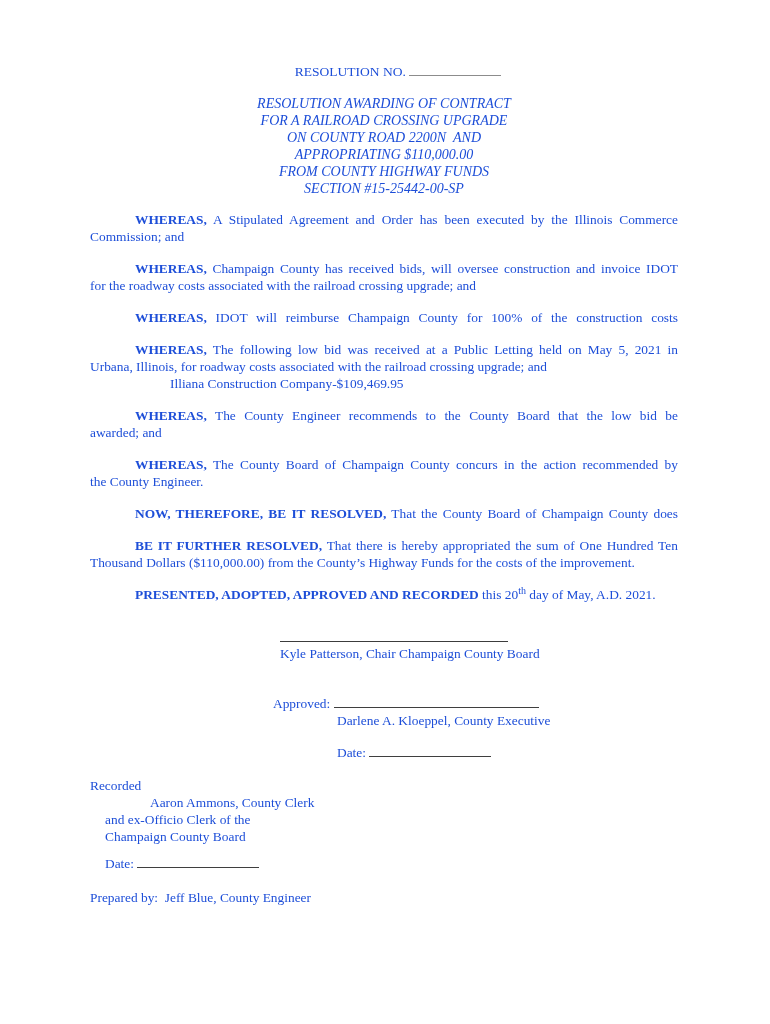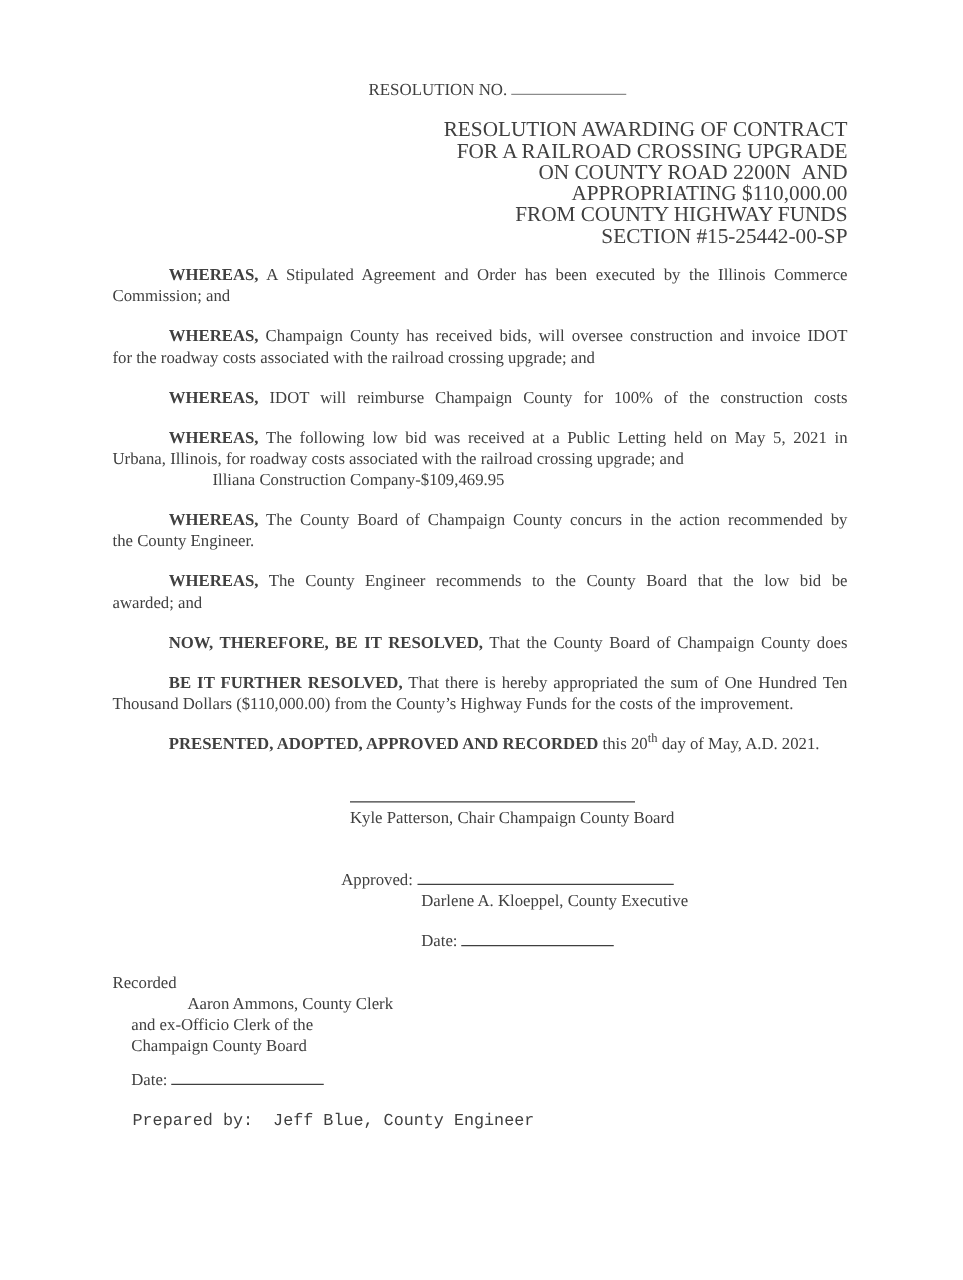"RESOLUTION NO." .page { color: #404040 -> #1d4ed8 }
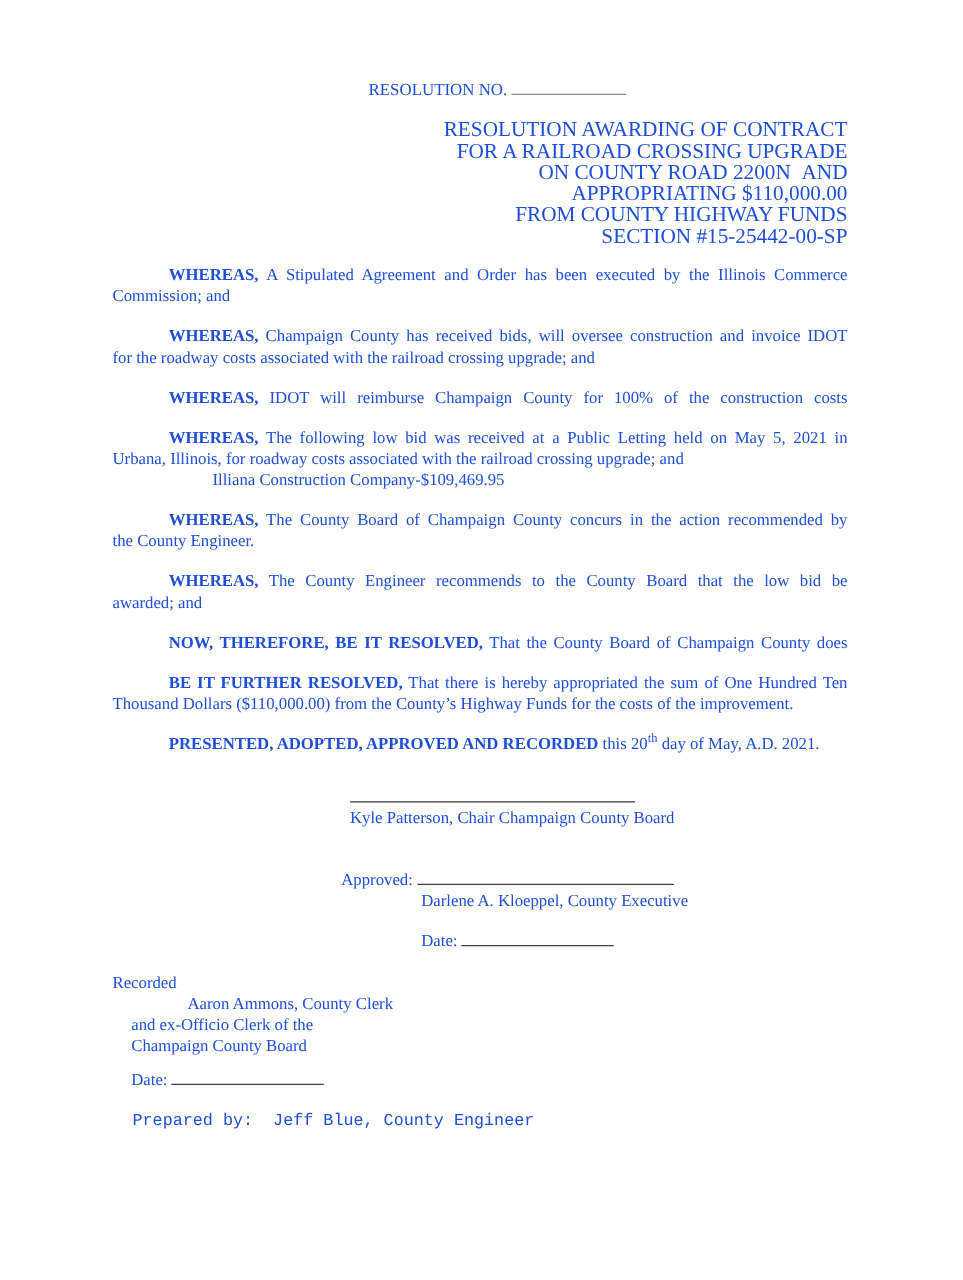"RESOLUTION AWARDING OF CONTRACT" .doc-title { font-size: 17px -> 14px; font-style: none -> italic; text-align: right -> center }
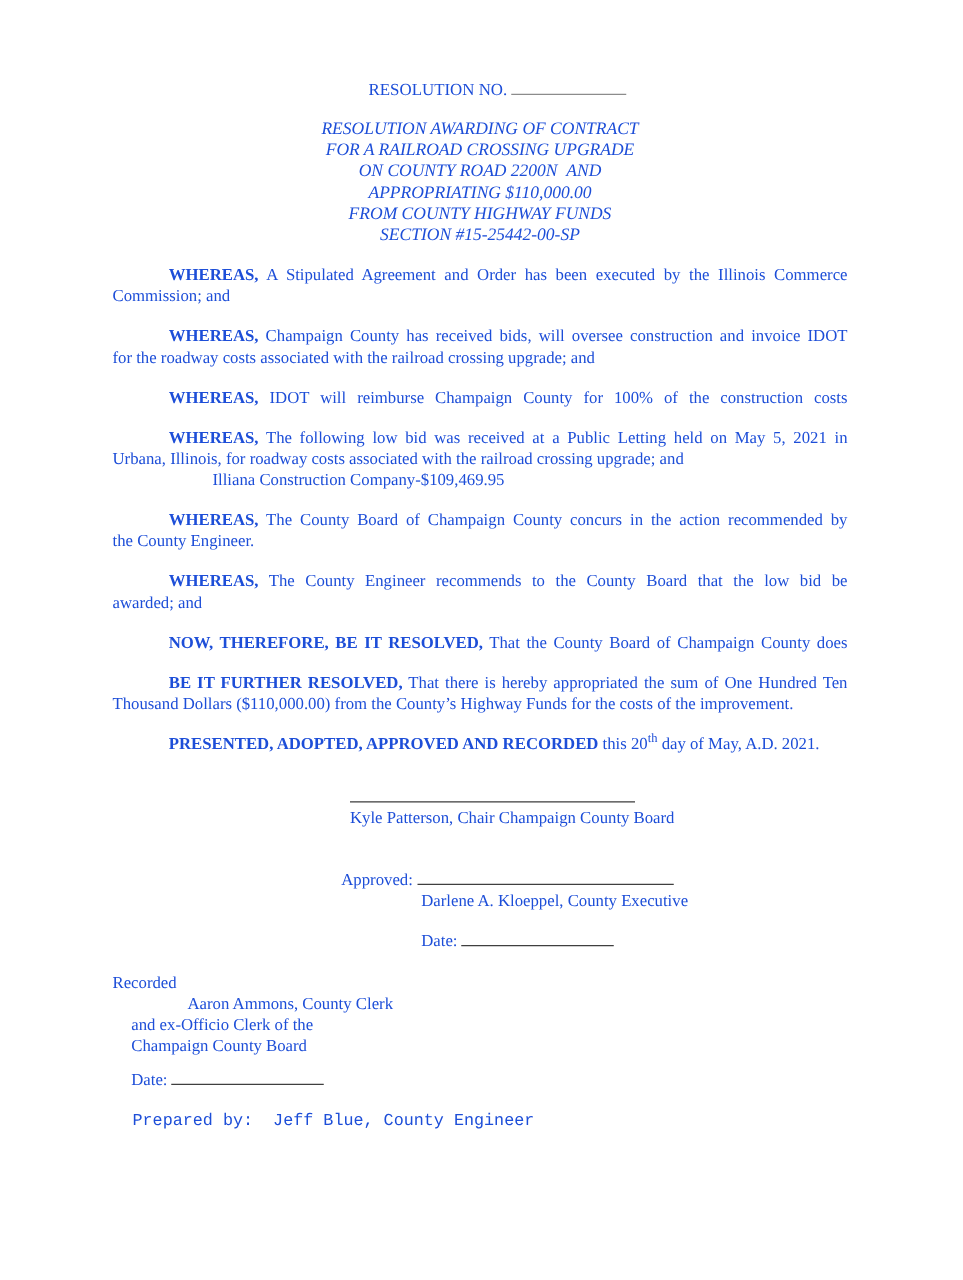"WHEREAS, The County Board of" div.para { order: before "WHEREAS, The County Engineer recommends" -> after "WHEREAS, The County Engineer recommends" }
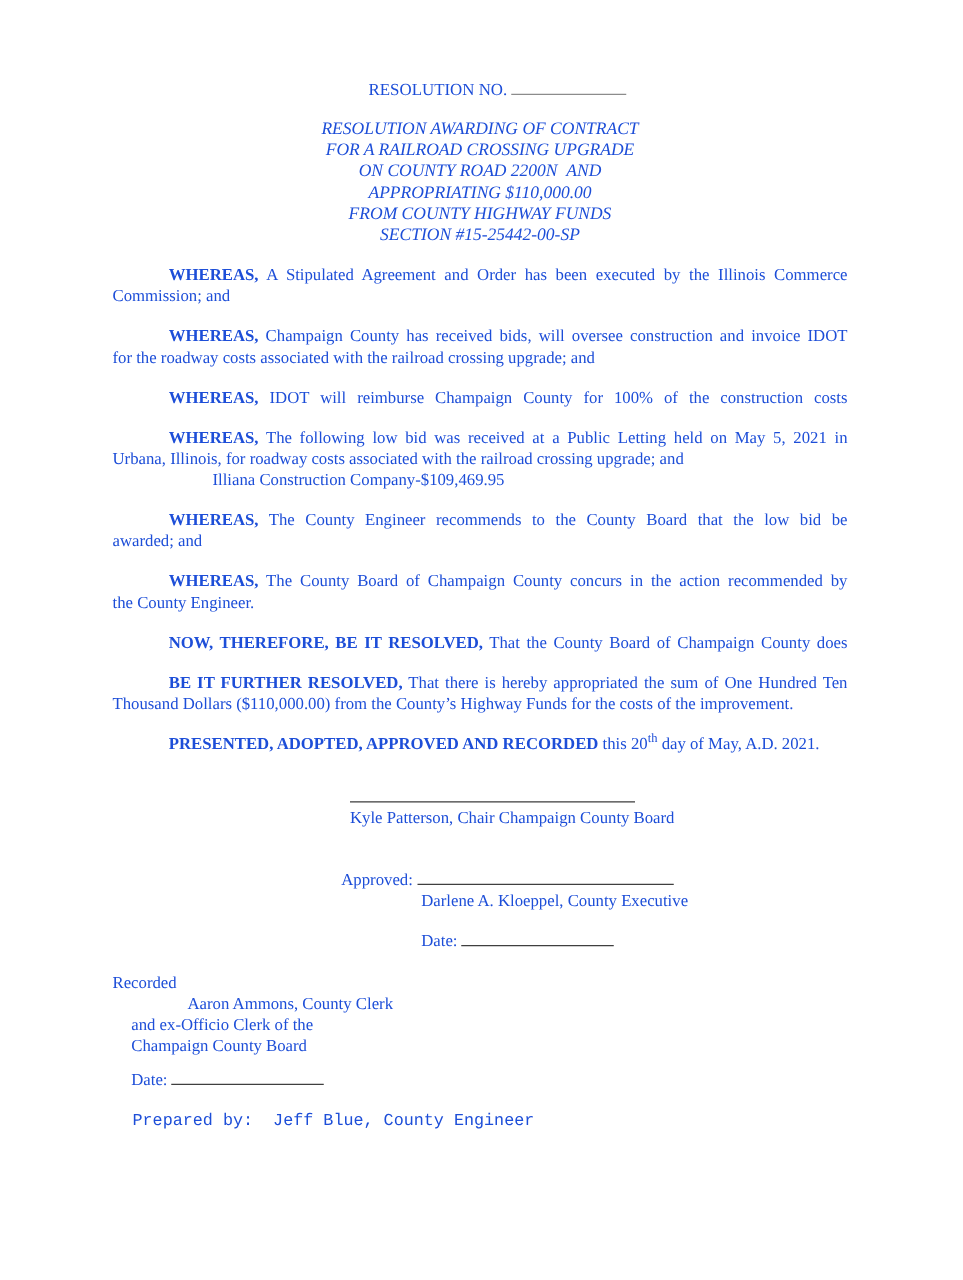"Prepared by: Jeff Blue, County" .prepared { font-family: Liberation Mono, monospace -> none; margin: 17px 0 0 16px -> 17px 0 0 0 }
